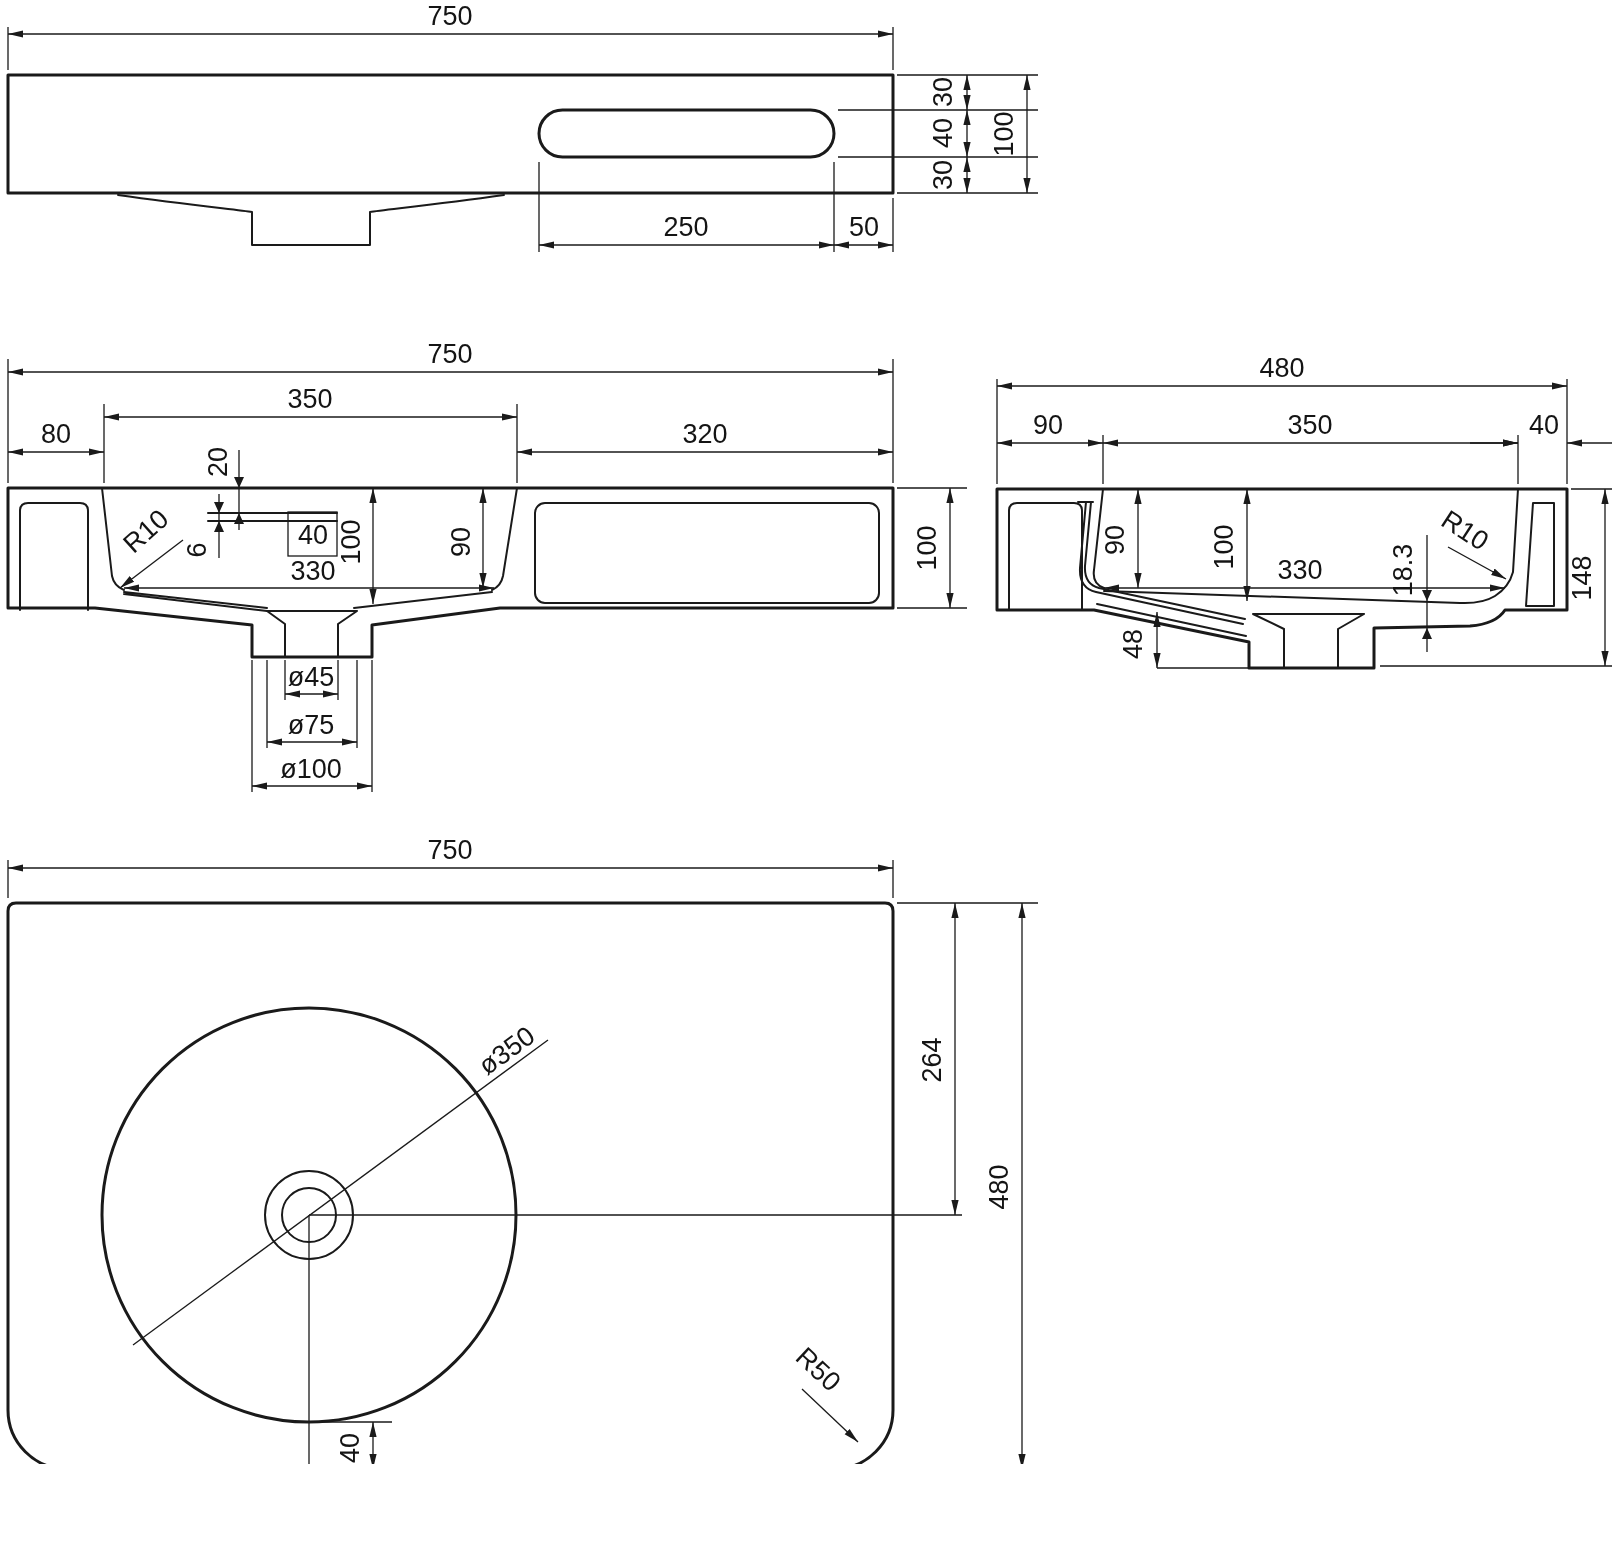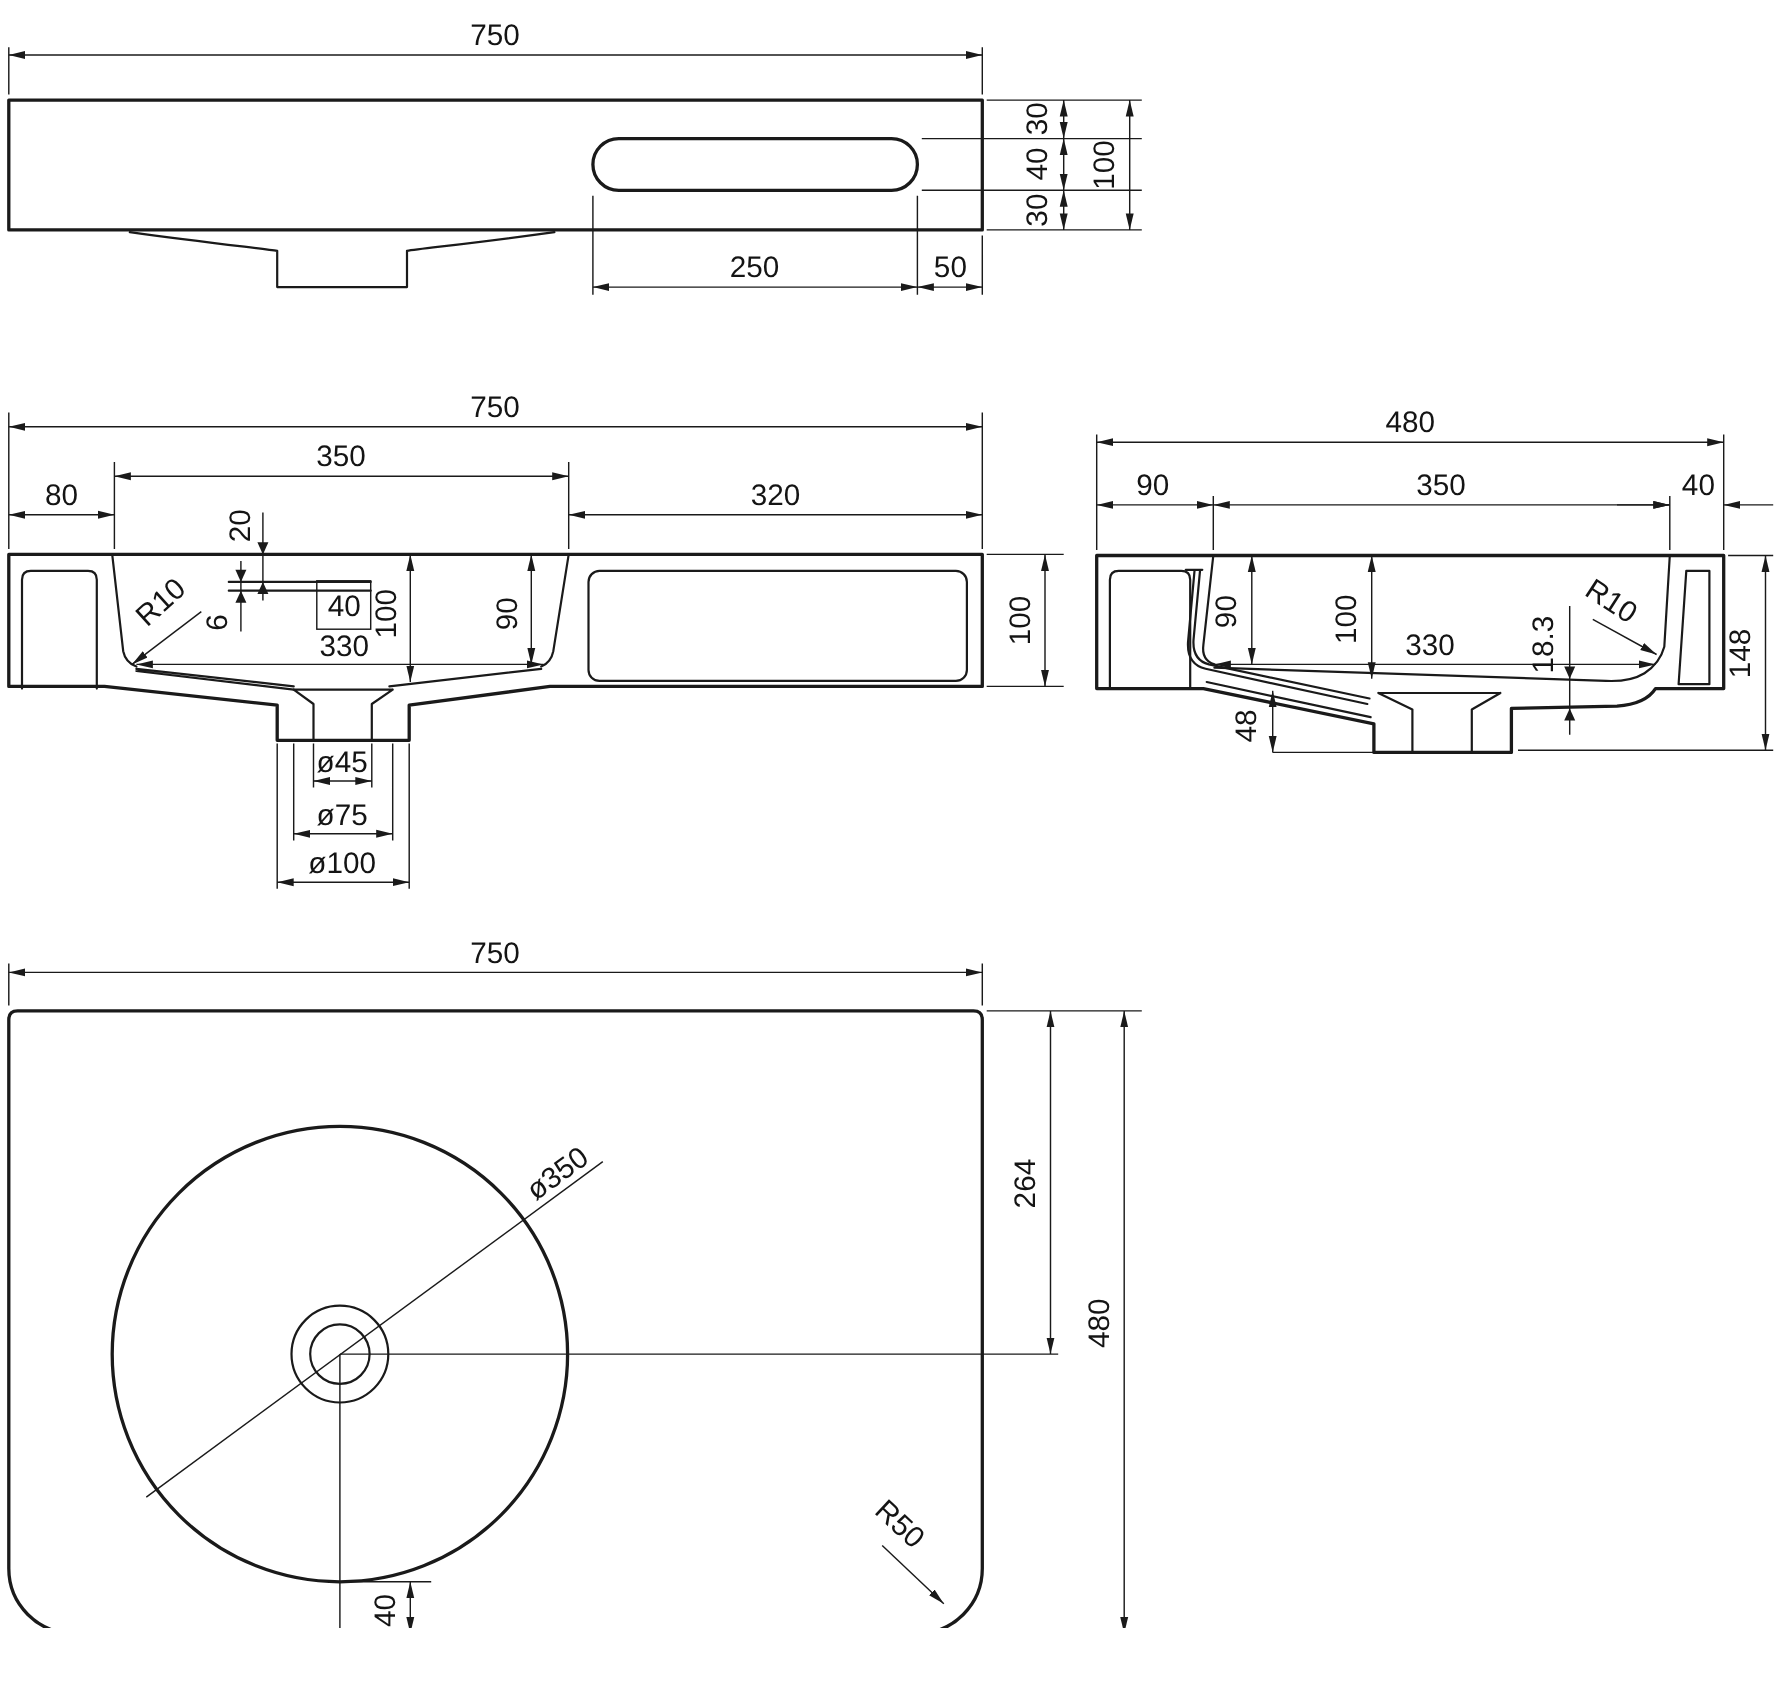"750" .sheet { margin-top: 16px -> none }
